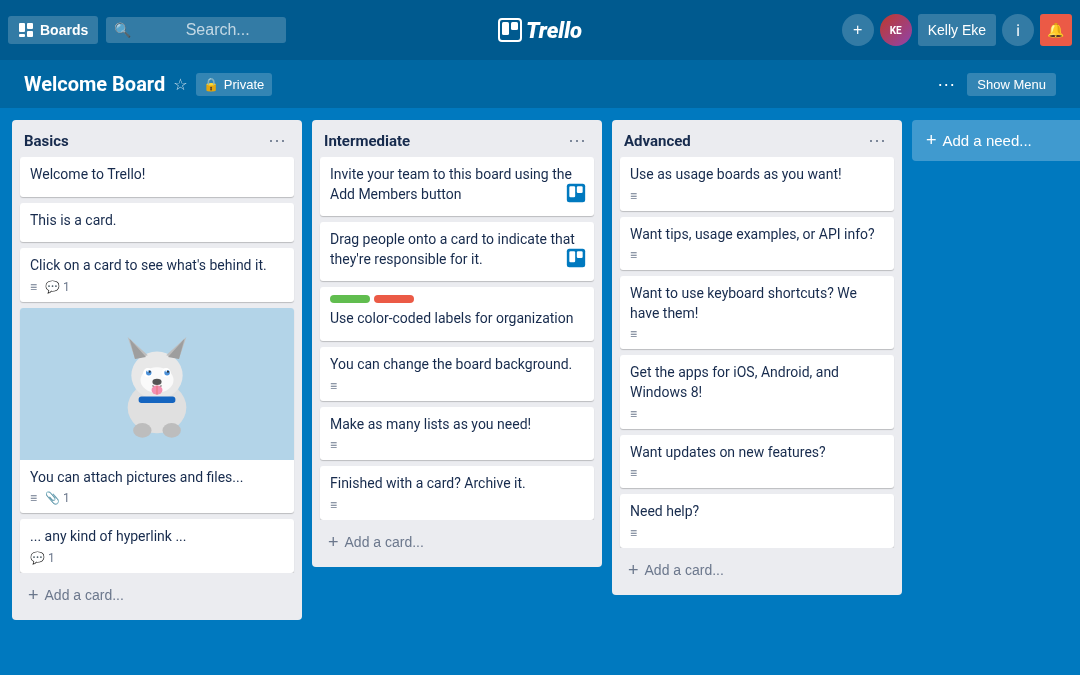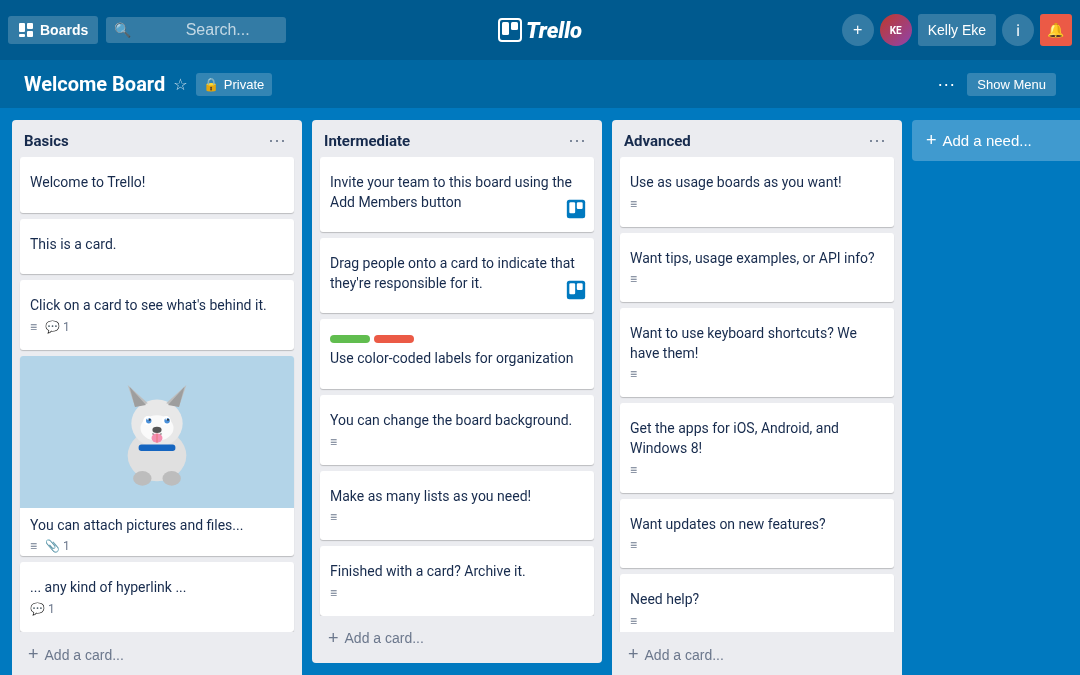"Welcome to Trello!" .card { padding: 16px 10px -> 8px 10px }
